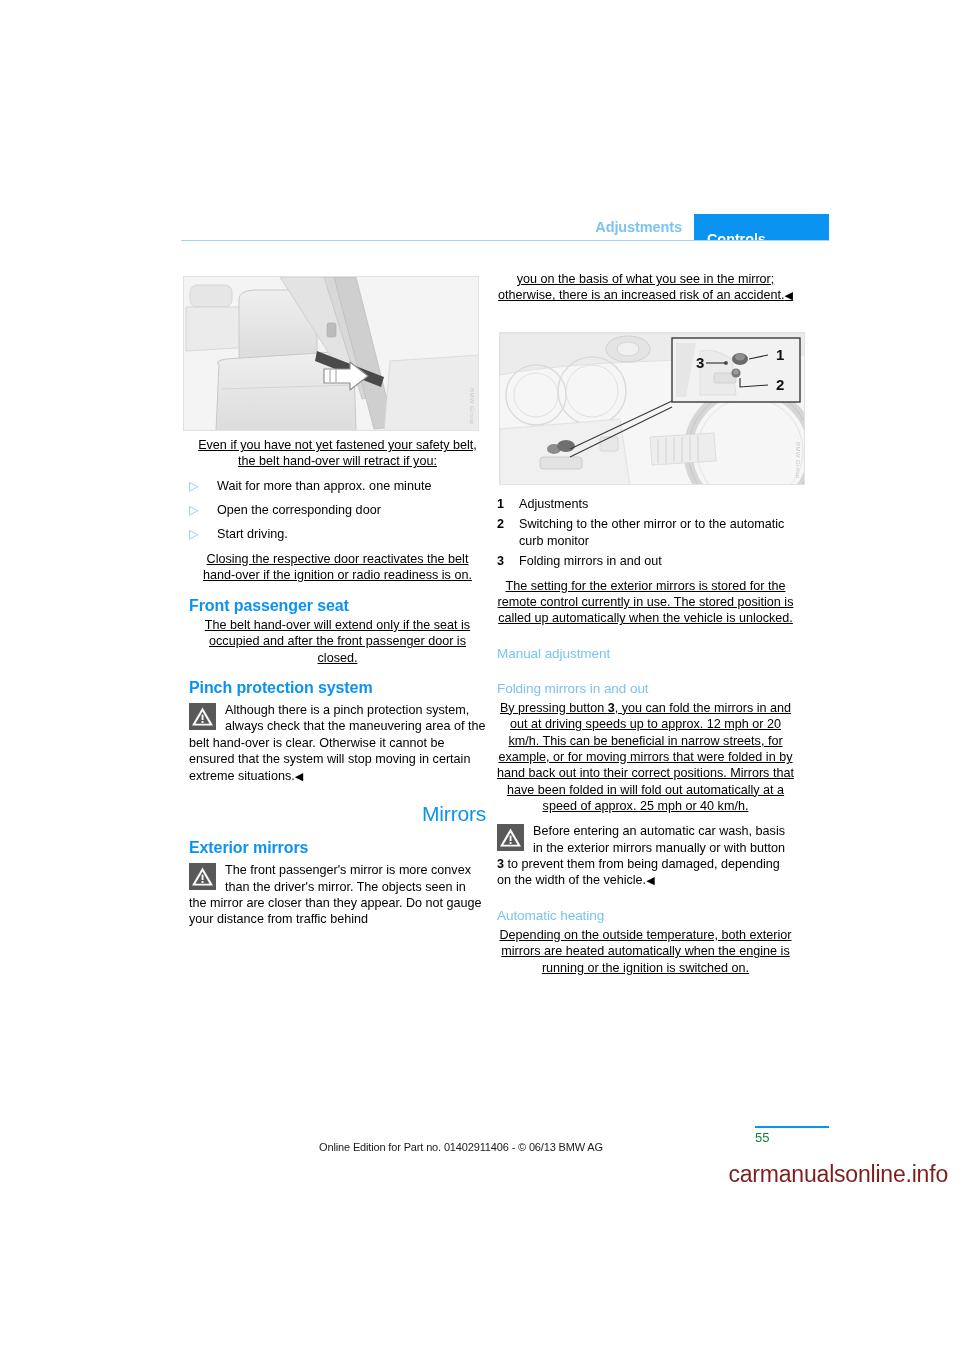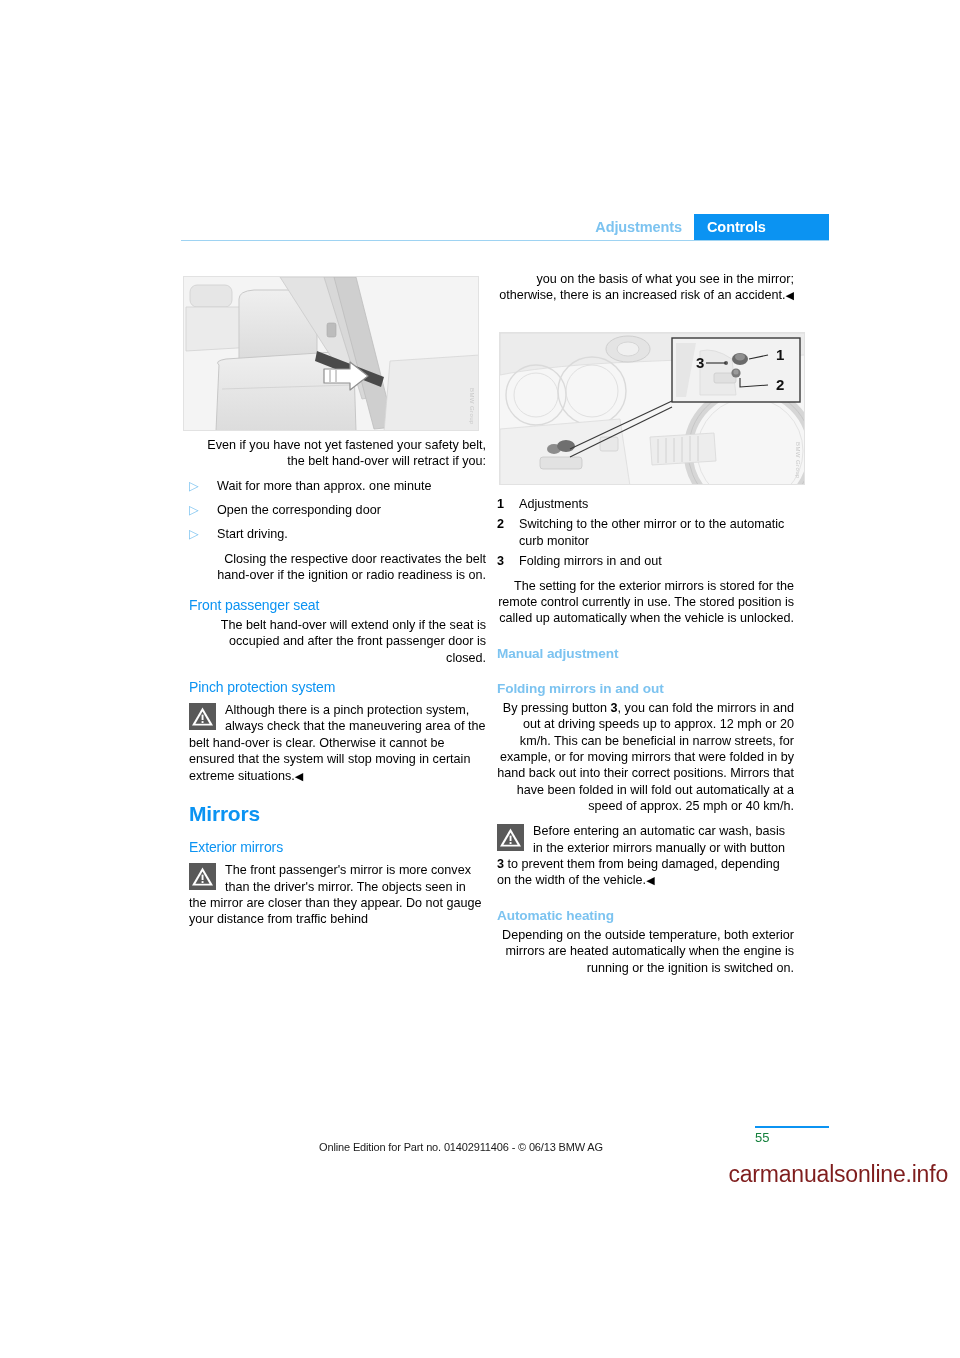"Controls" .section-tab { padding: 0 14px 0 13px -> 12px 14px 0 13px }
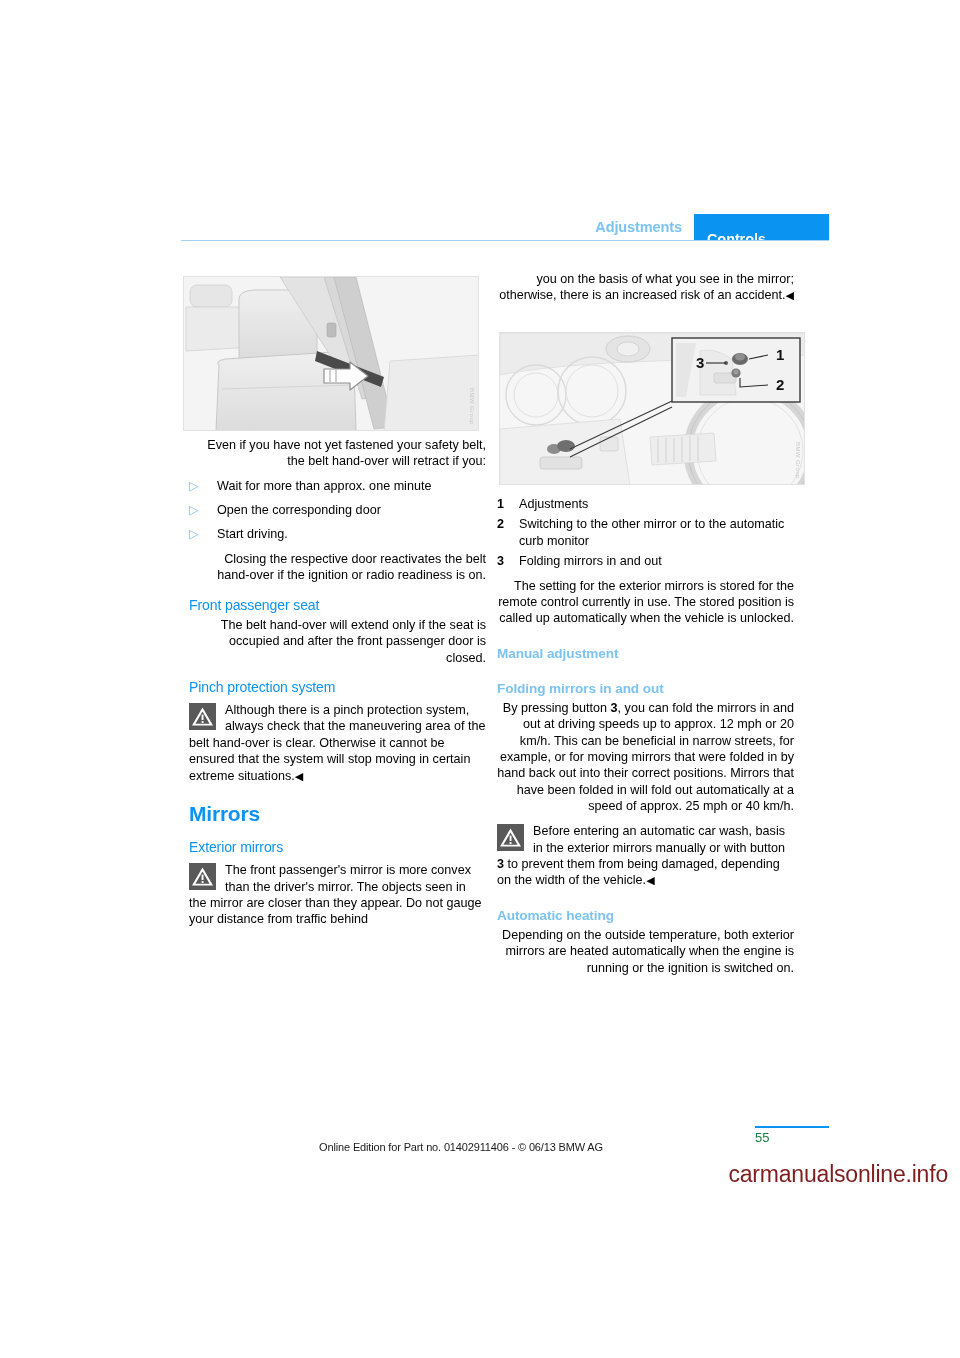"you on the basis of" p.body { text-align: right -> center; text-decoration: none -> underline }
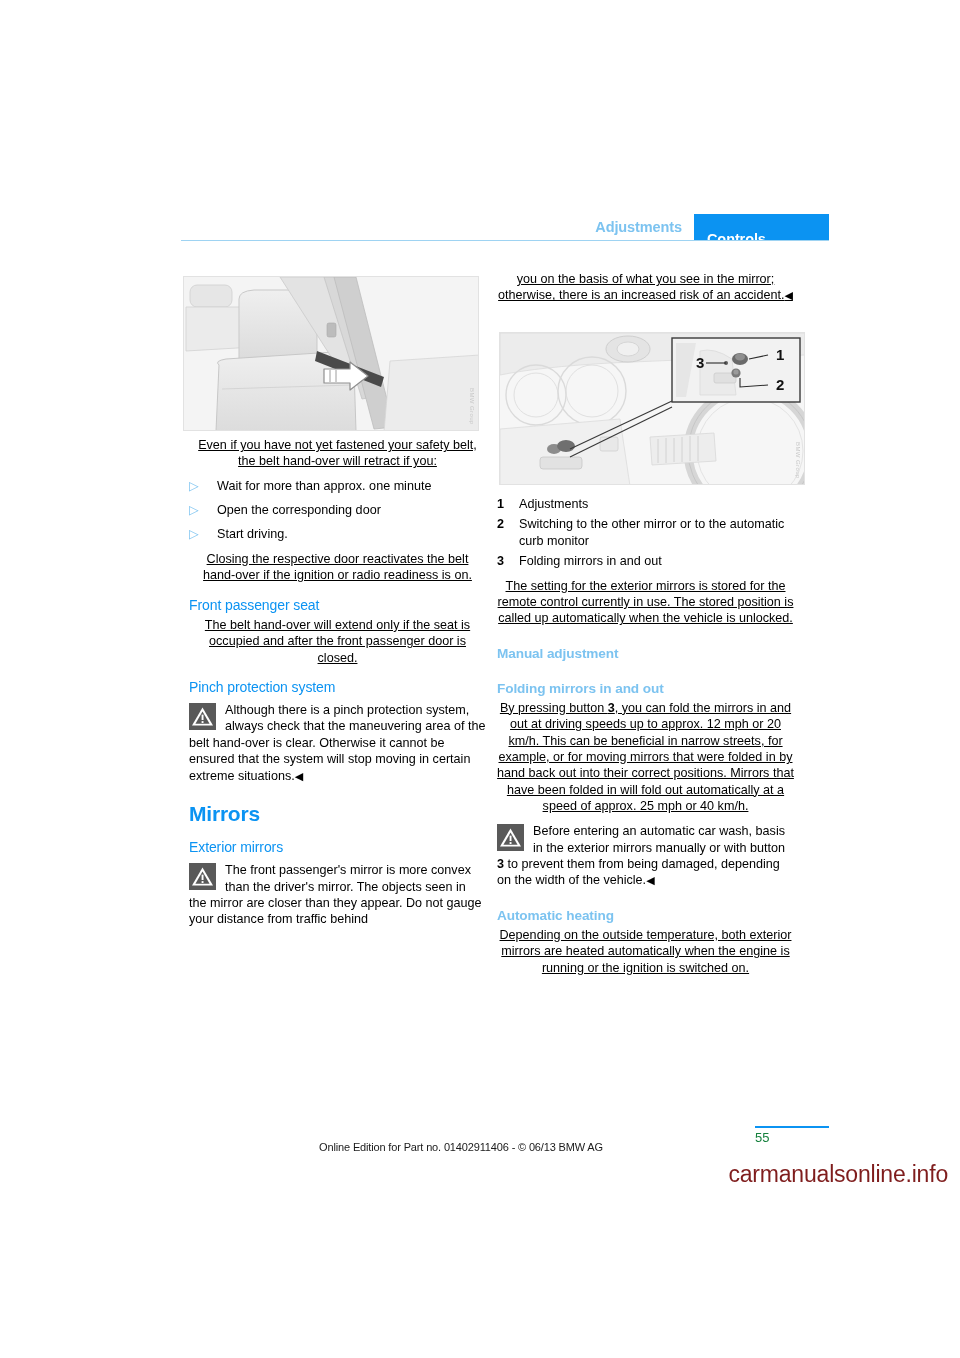"Front passenger seat" h2.sub-heading { font-size: 14px -> 16px; font-weight: normal -> bold }
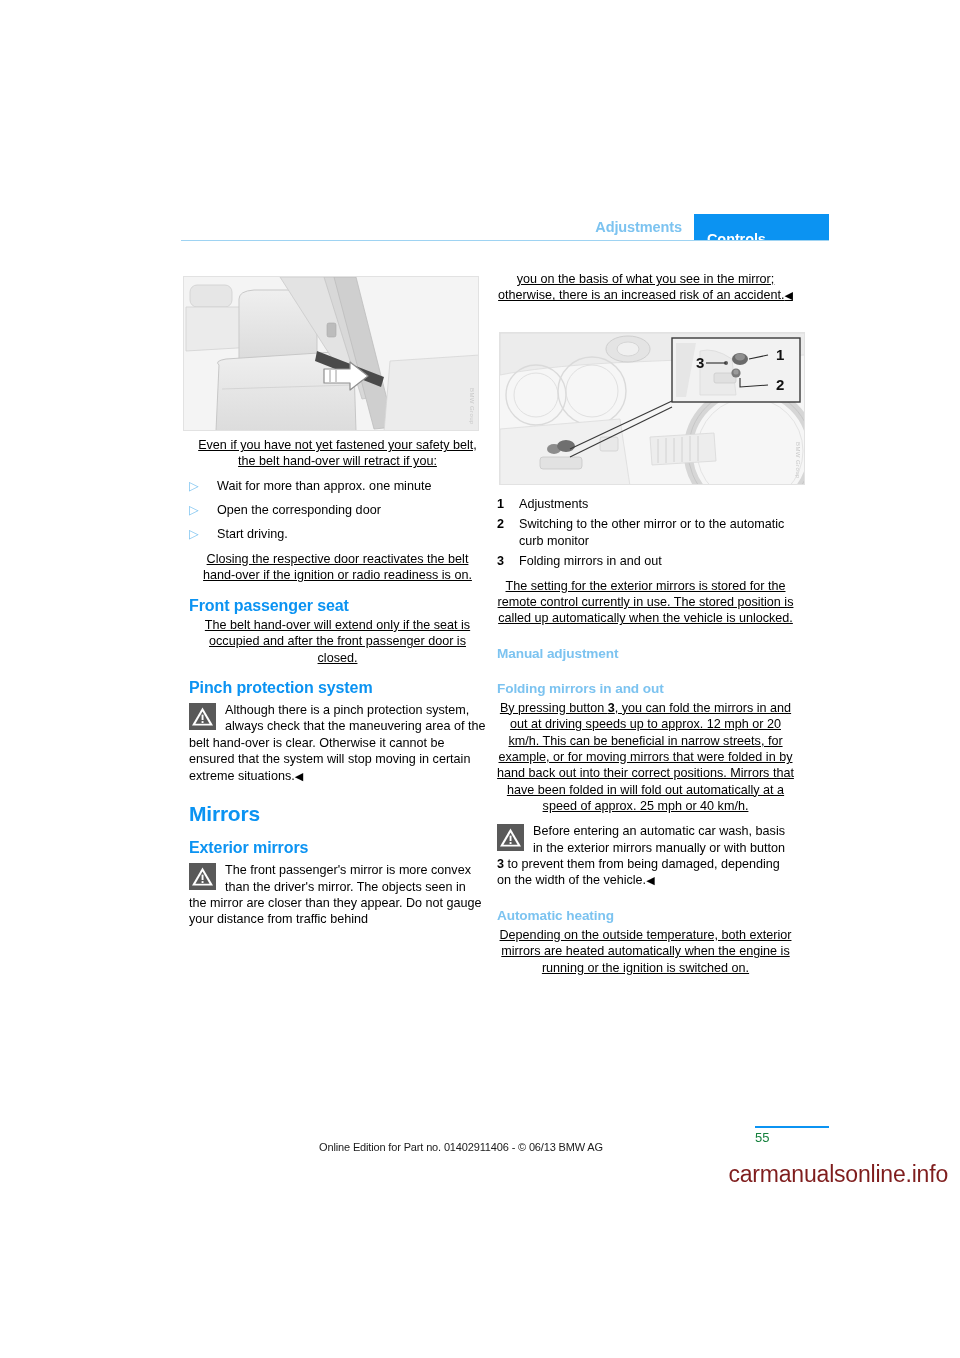"Manual adjustment" h2.sub-heading-light { font-weight: bold -> normal }
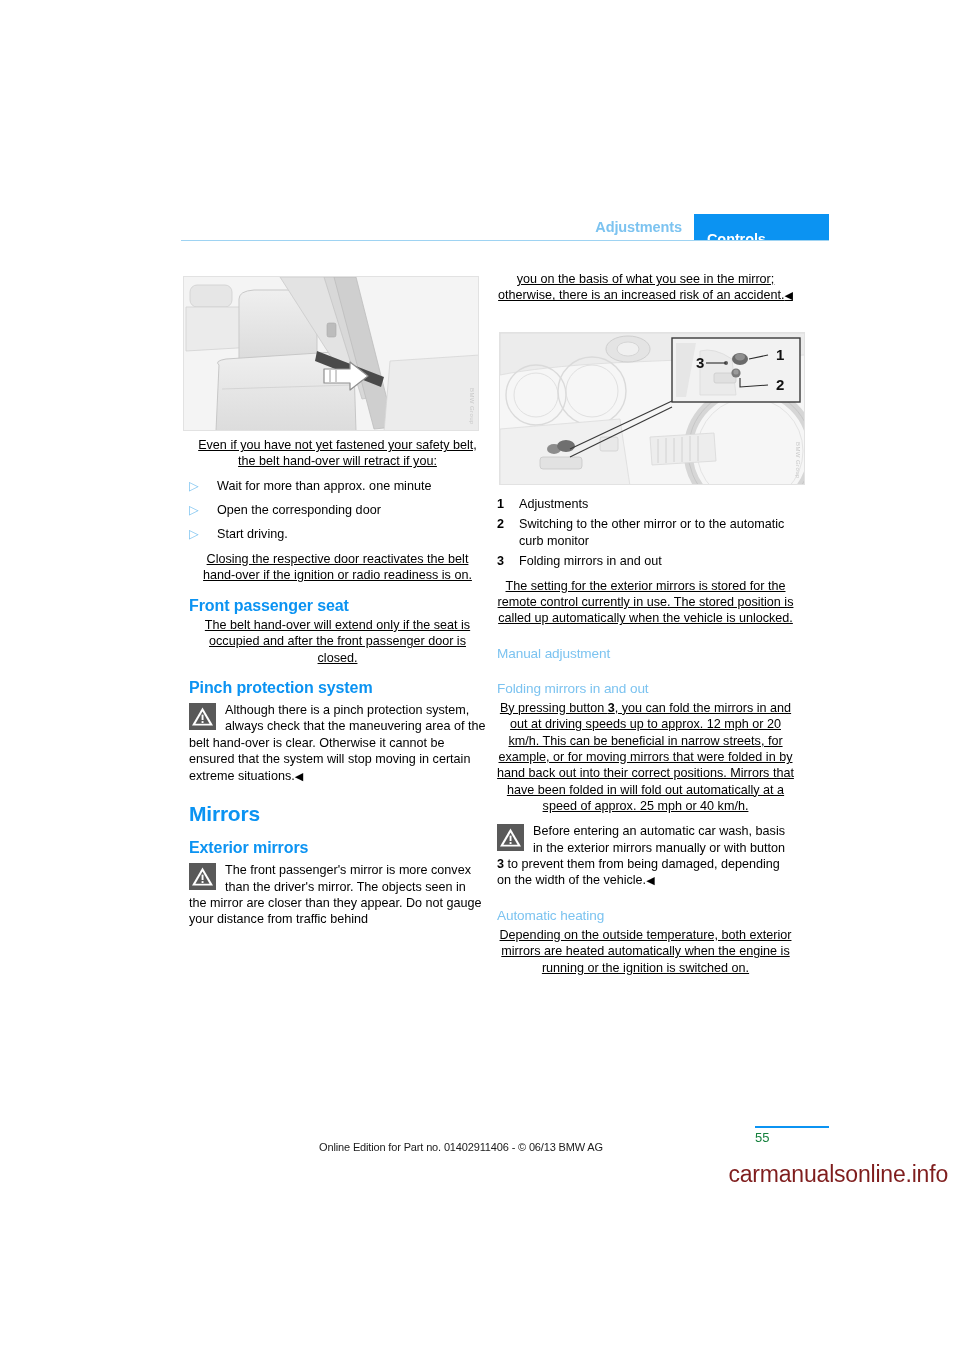"Mirrors" h1.big-heading { font-weight: bold -> normal; text-align: none -> right }
